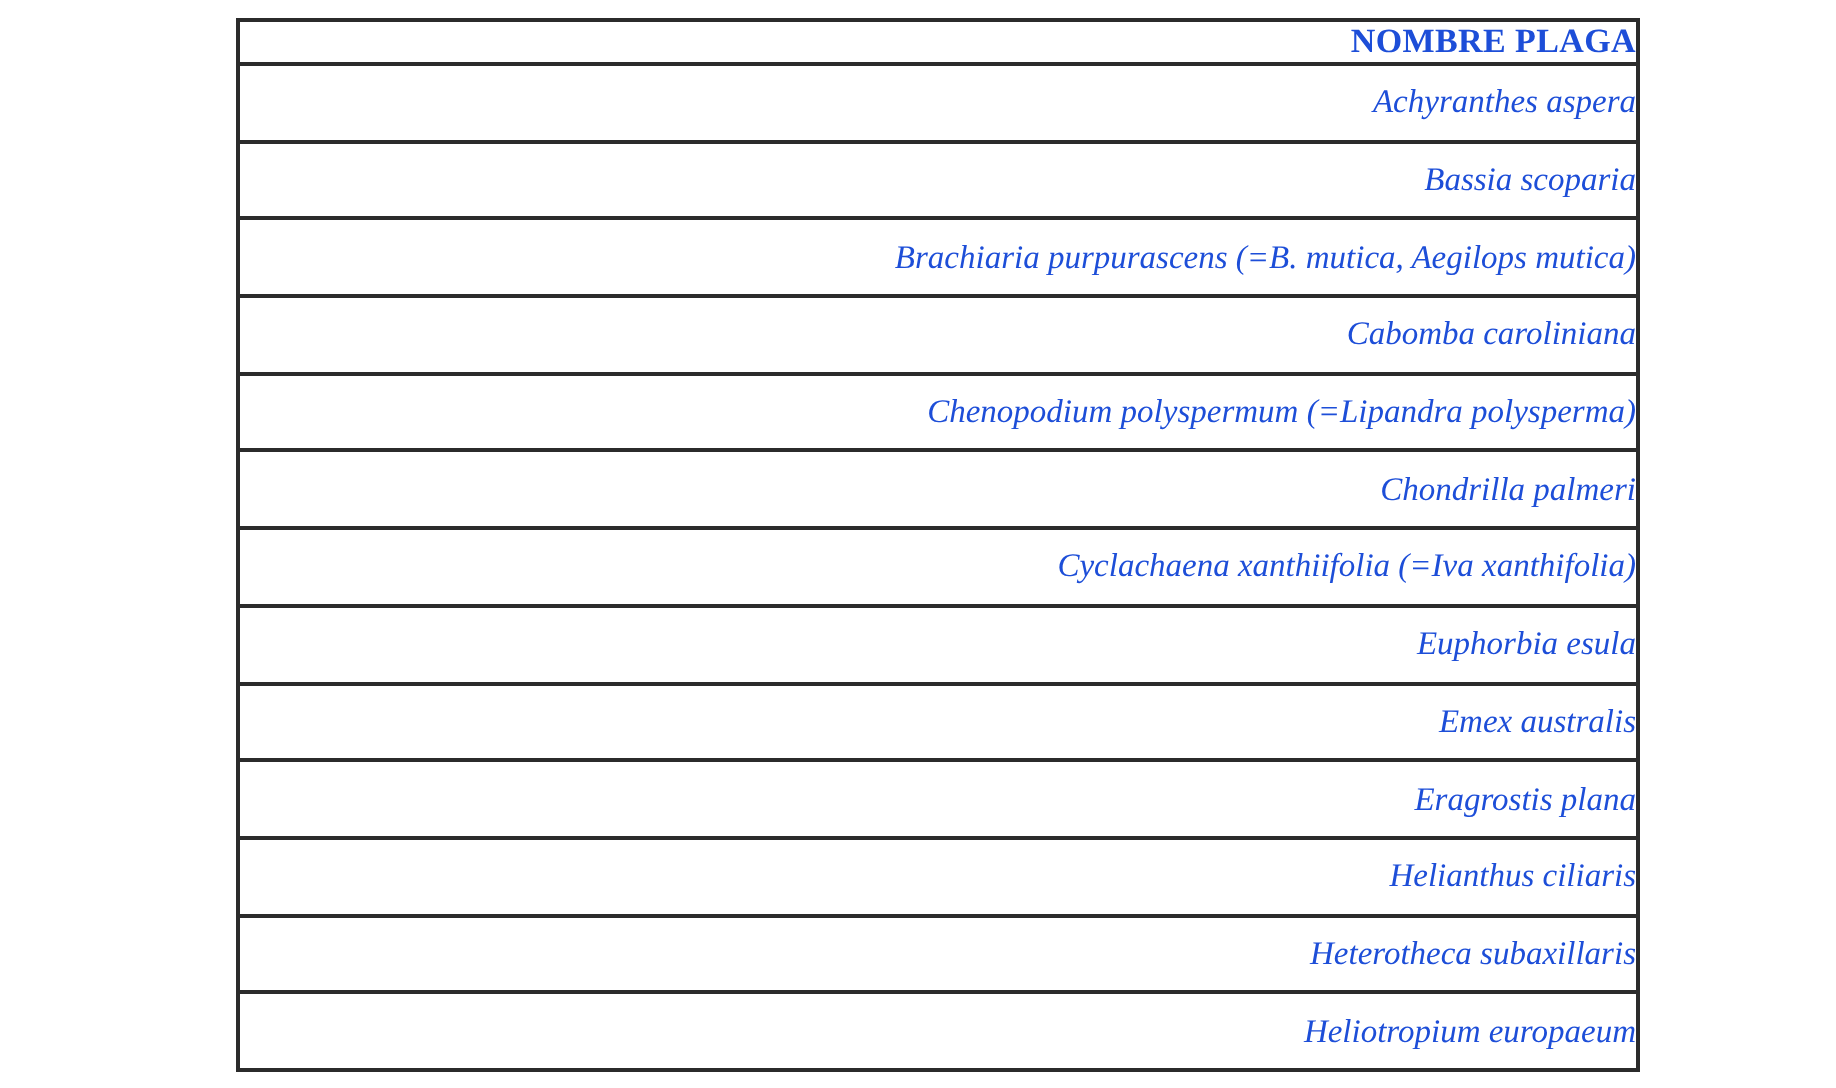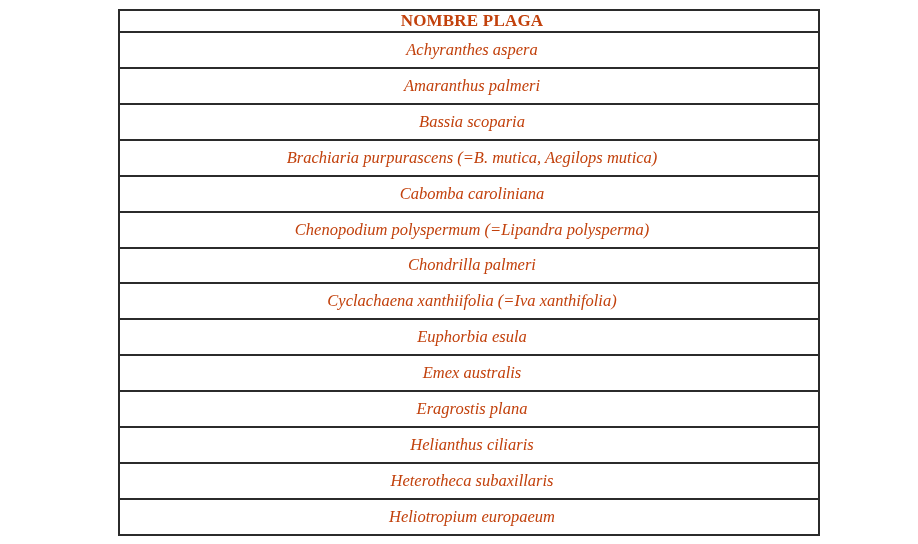"NOMBRE PLAGA" table.pest-table th, table.pest-table td { color: #c2410c -> #1d4ed8; text-align: center -> right }
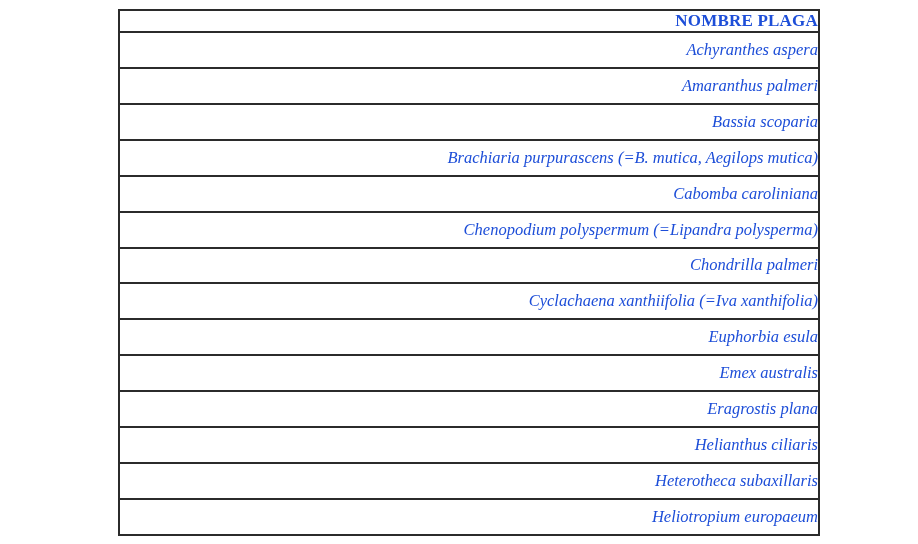"Amaranthus palmeri" tr { html: <tr> <td><span>Amaranthus palmeri</span></td> </tr> -> none }
